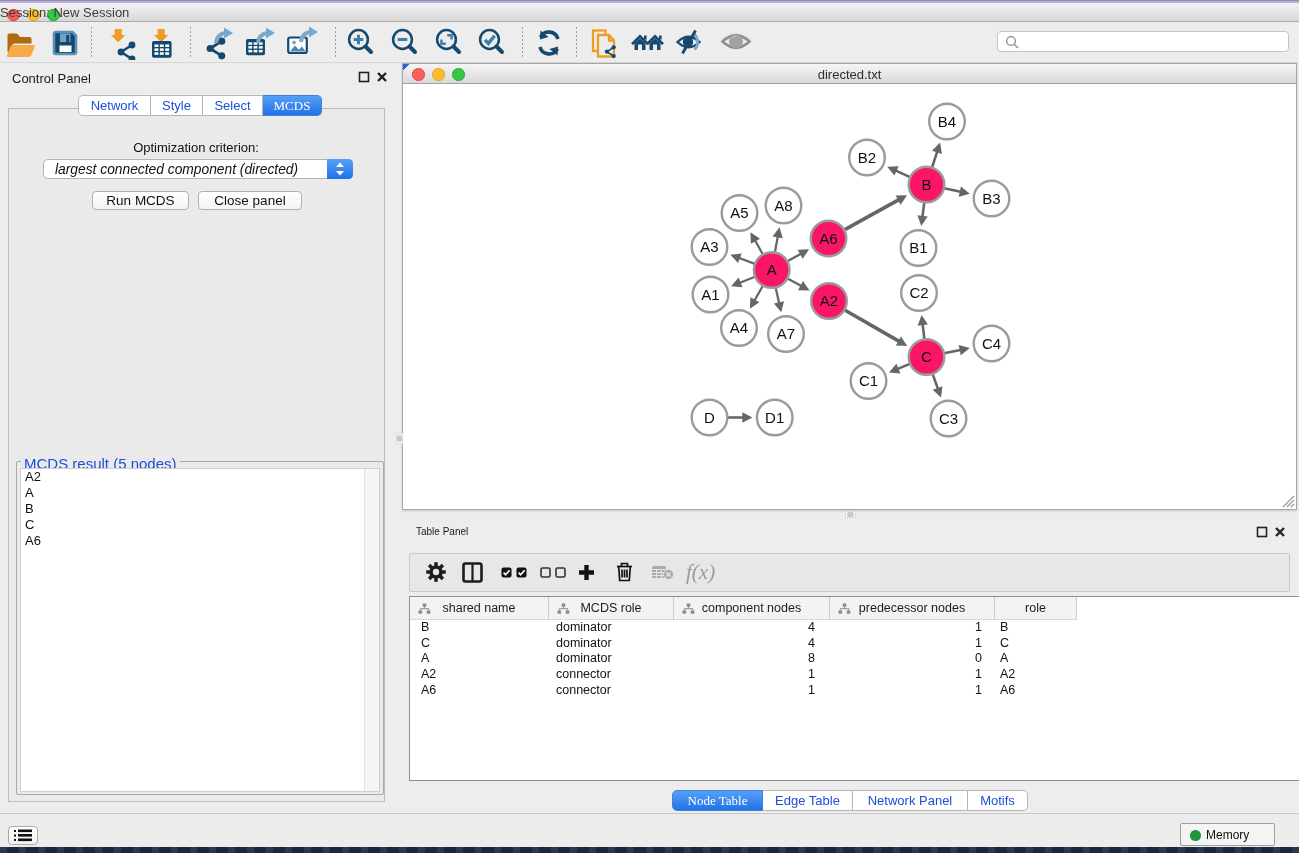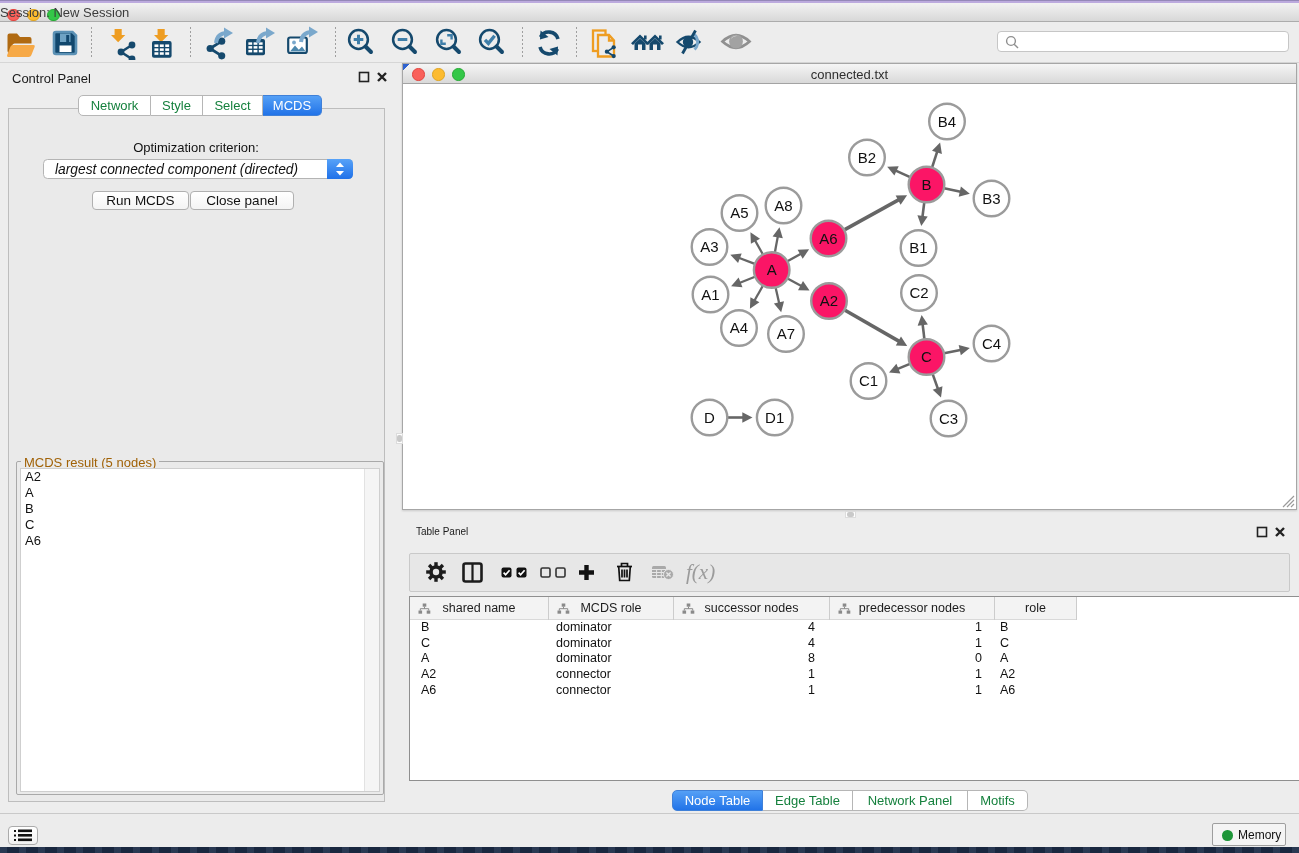"connected.txt" div.t { text: connected.txt -> directed.txt }
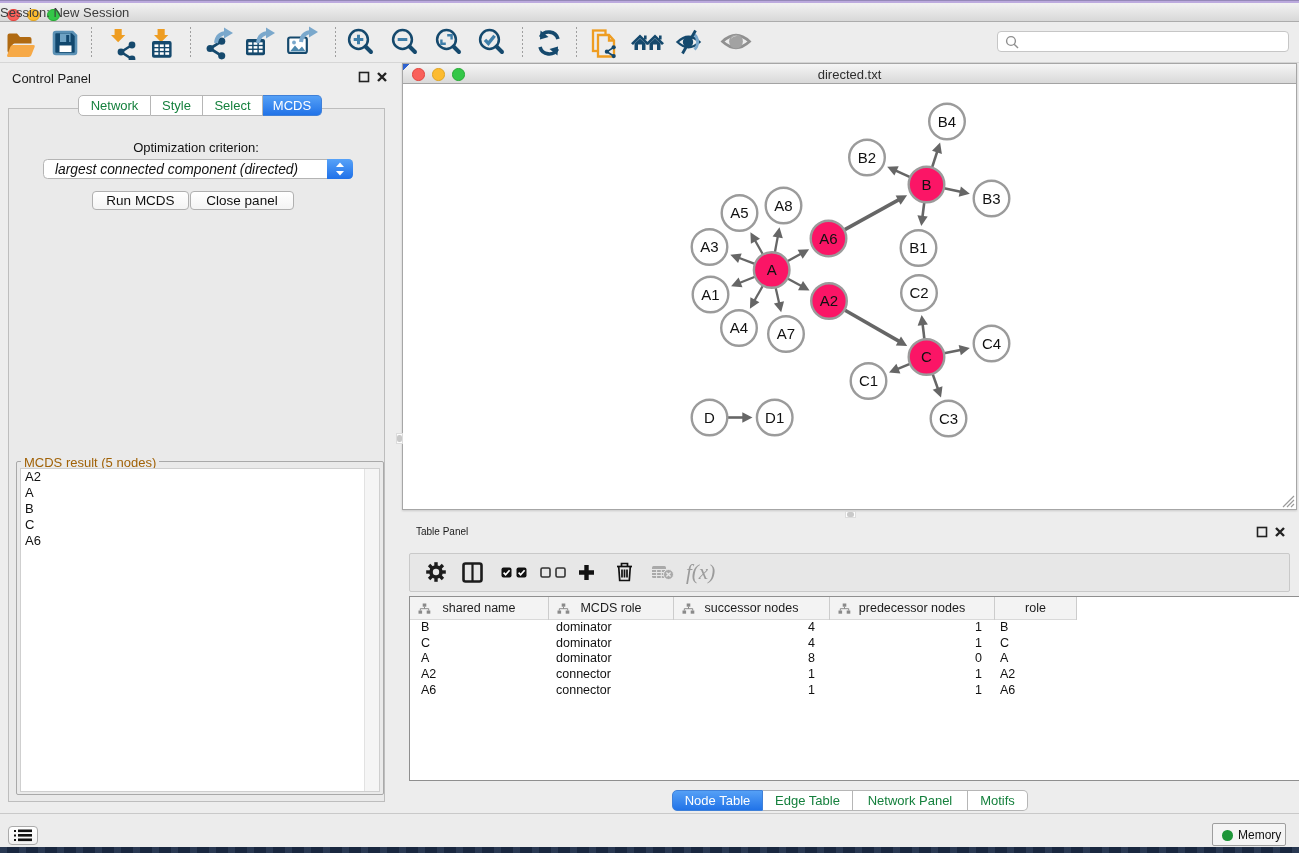"Network" .tab { color: #15803d -> #1d4ed8 }
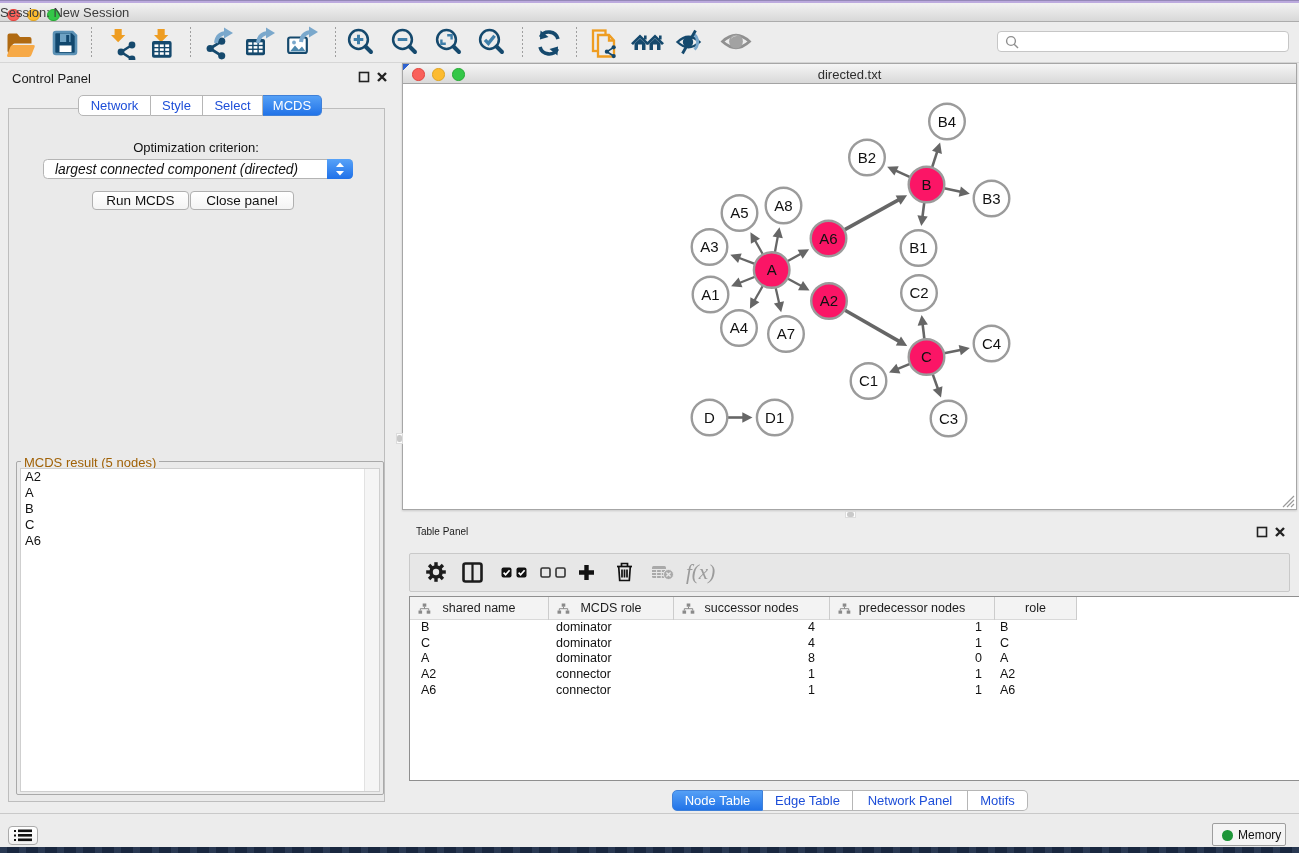"MCDS" .tab.sel { font-family: none -> Liberation Serif, serif }
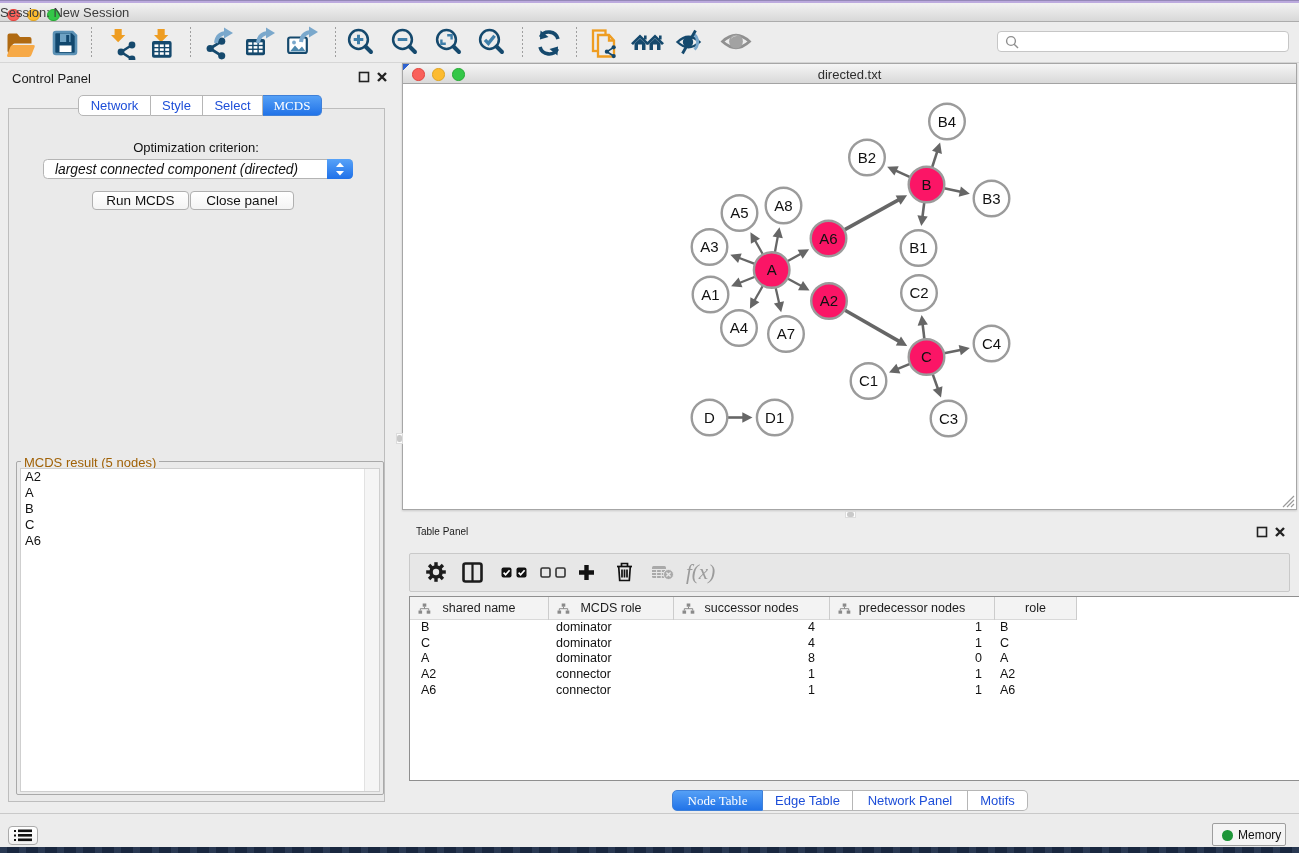"Close panel" button { left: 190px -> 198px }
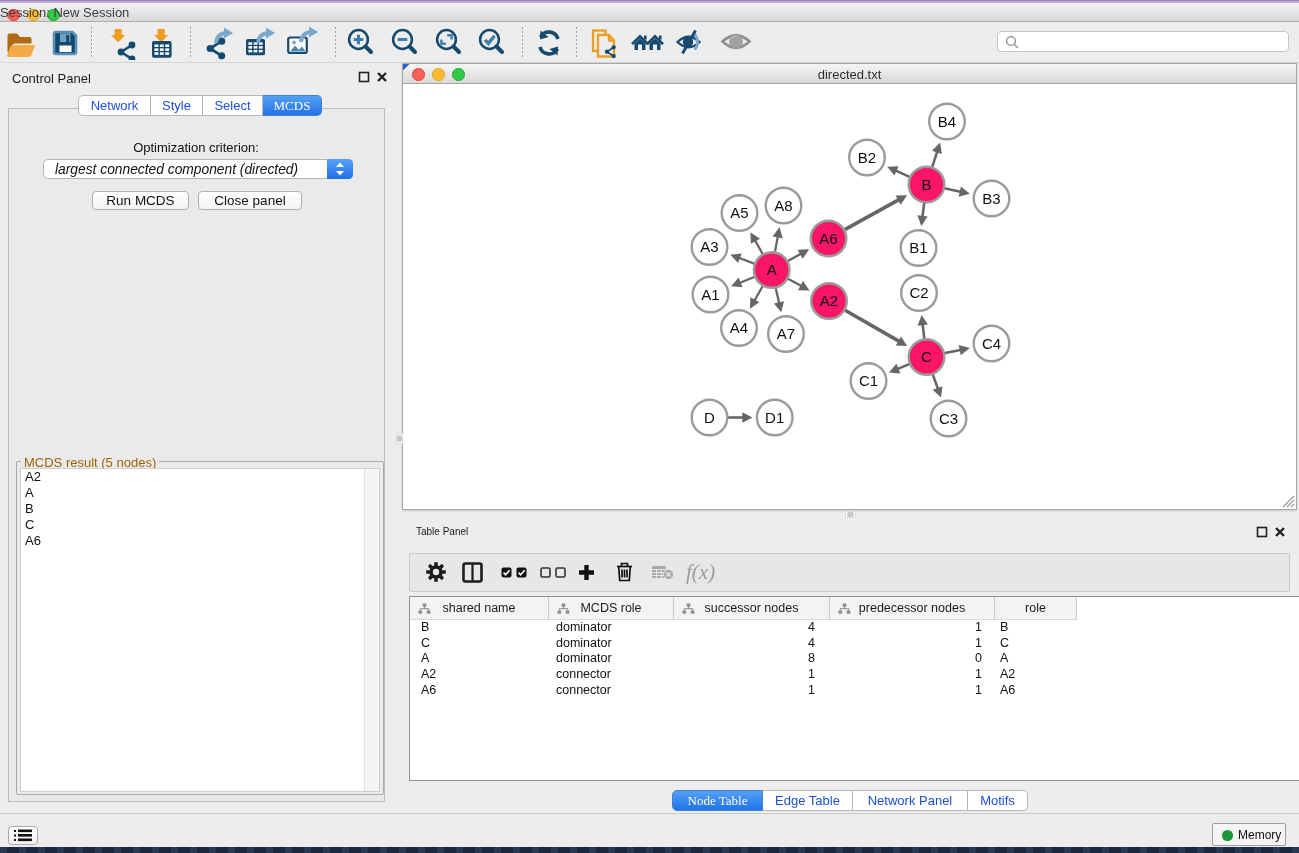"MCDS result (5 nodes)" #fieldset legend { color: #a16207 -> #1d4ed8; font-size: 13px -> 15px }
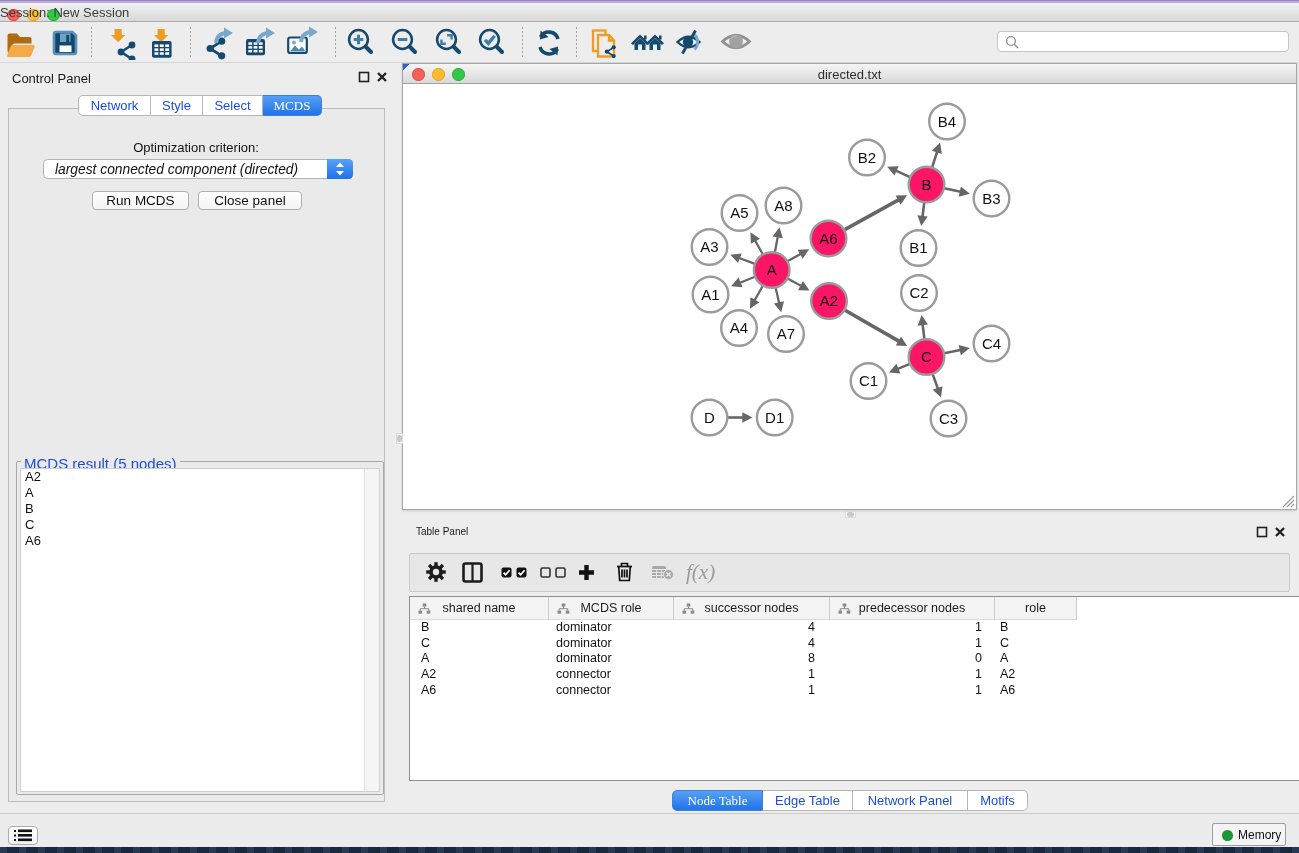"successor nodes" em { text: successor -> component }
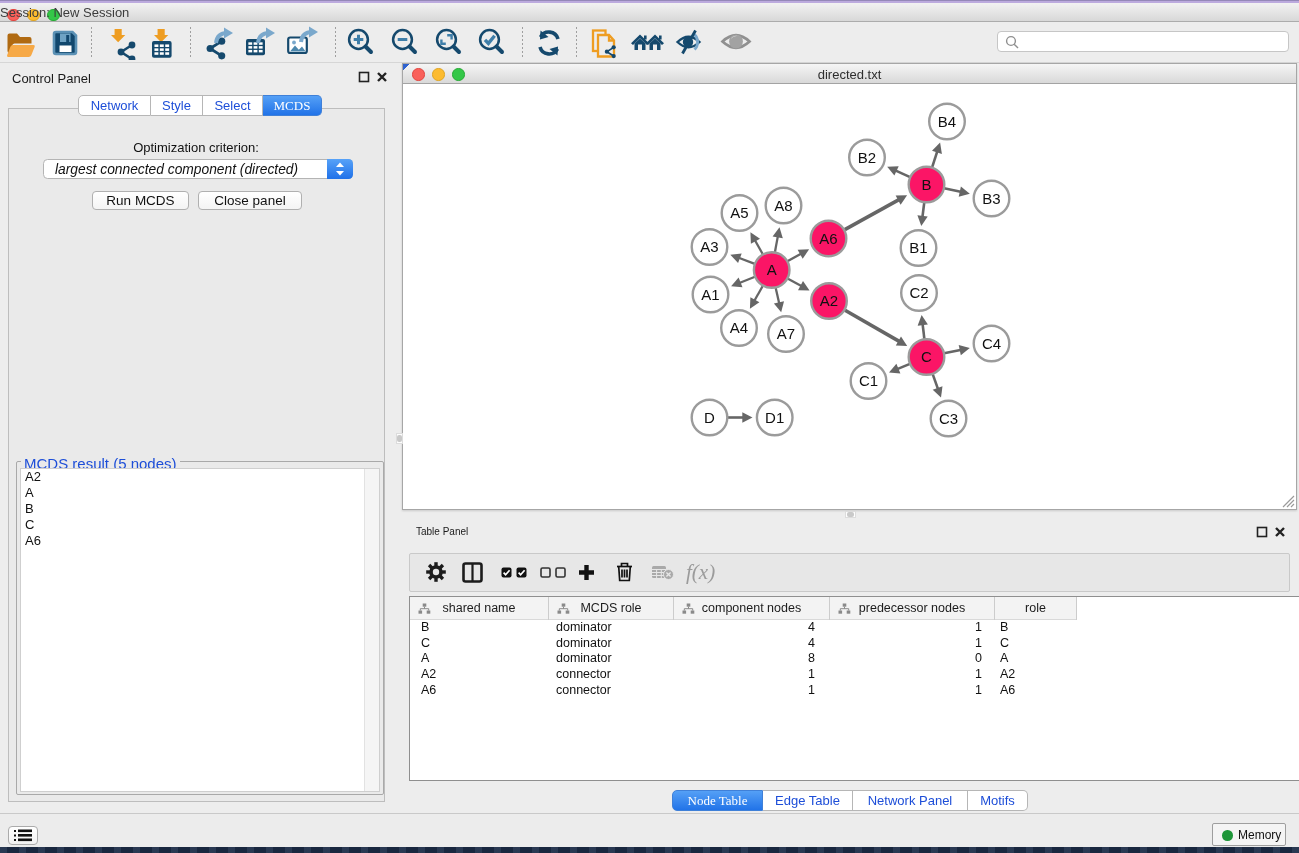"Memory" #membtn { right: 13px -> 24px; width: 74px -> 95px }
